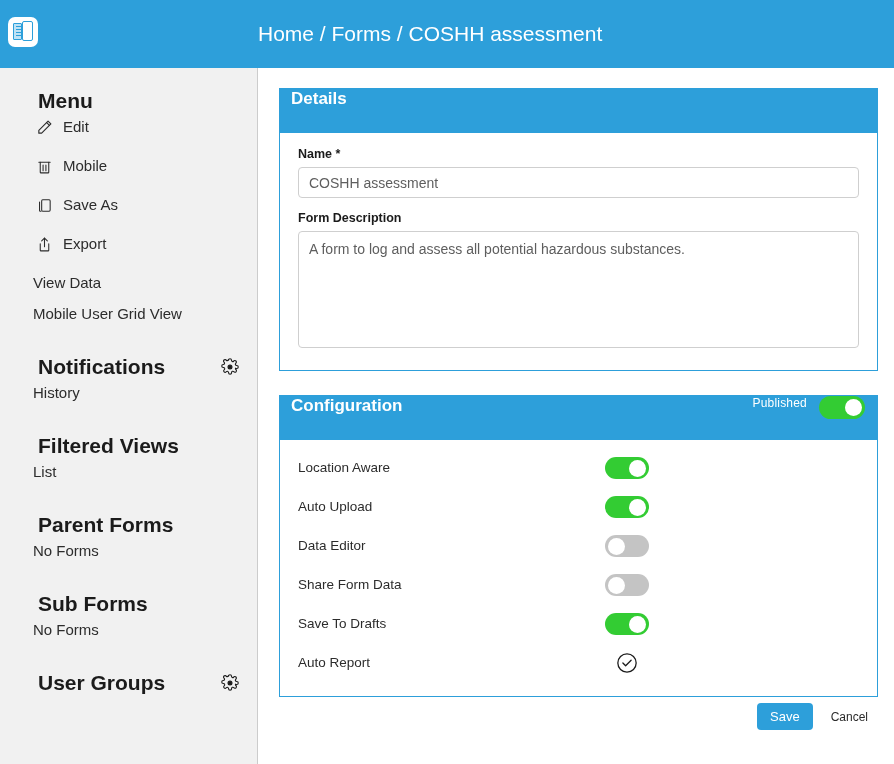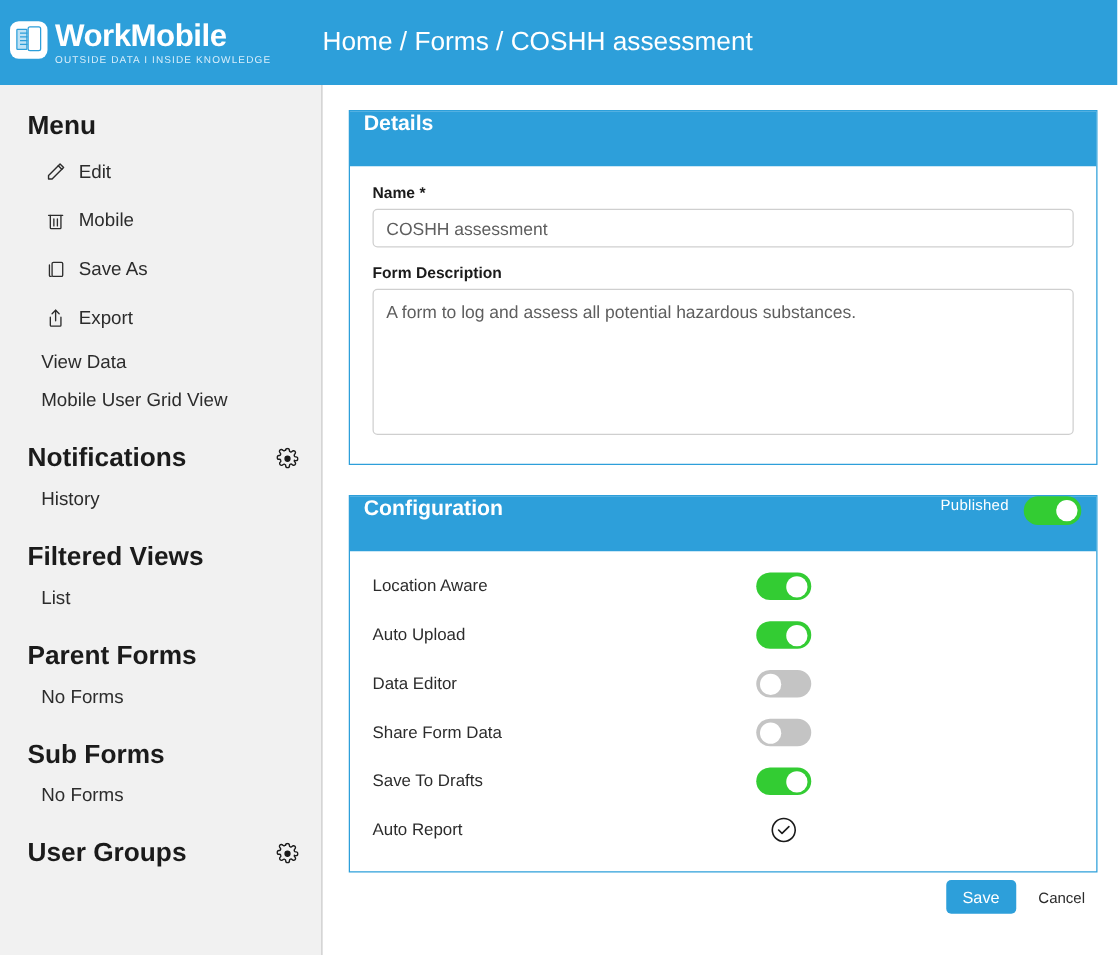"WorkMobile" div.brand-text { html: <div> <div>WorkMobile</div> <div>OUTSIDE DATA I INSIDE KNOWLEDGE</div> </div> -> none }
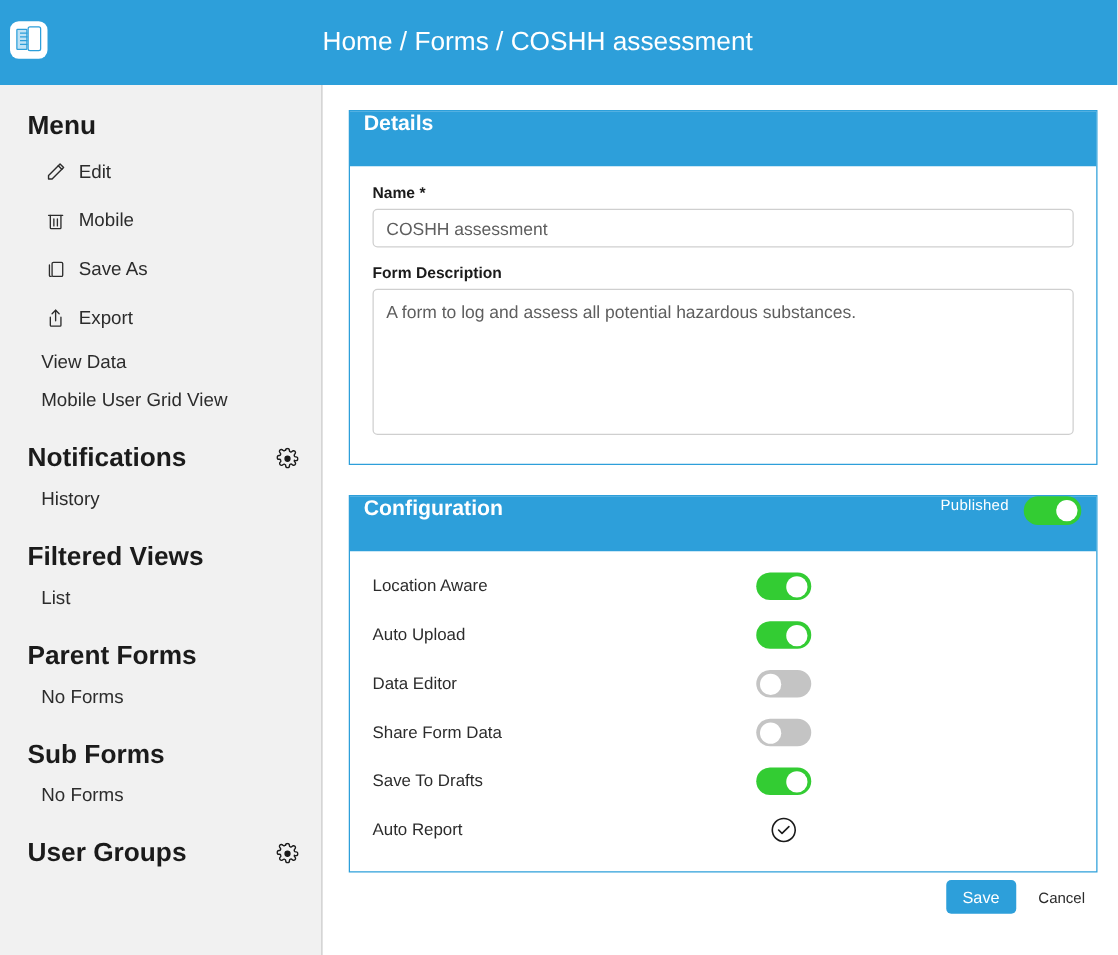"Menu" .side-section { margin-left: none -> 16px }
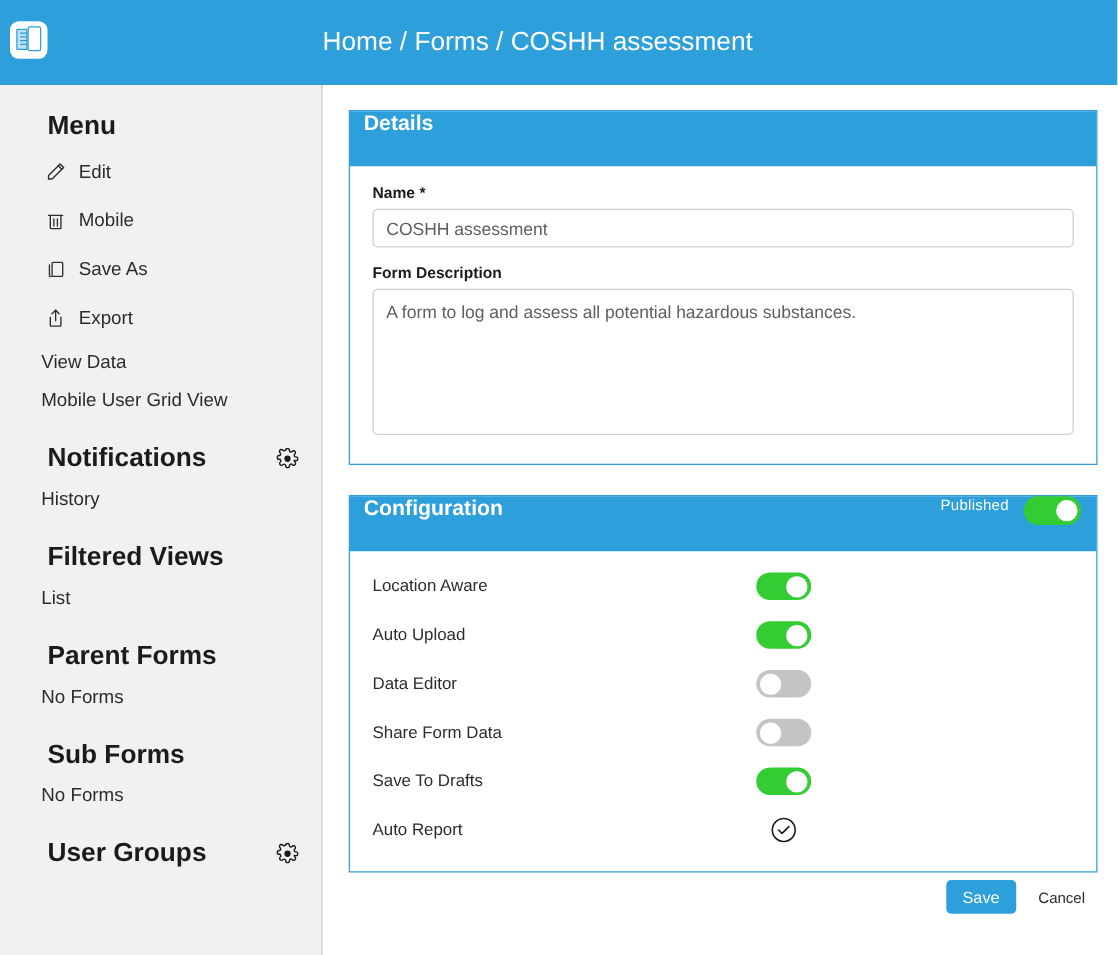"Edit" .side-item { align-items: center -> none }
